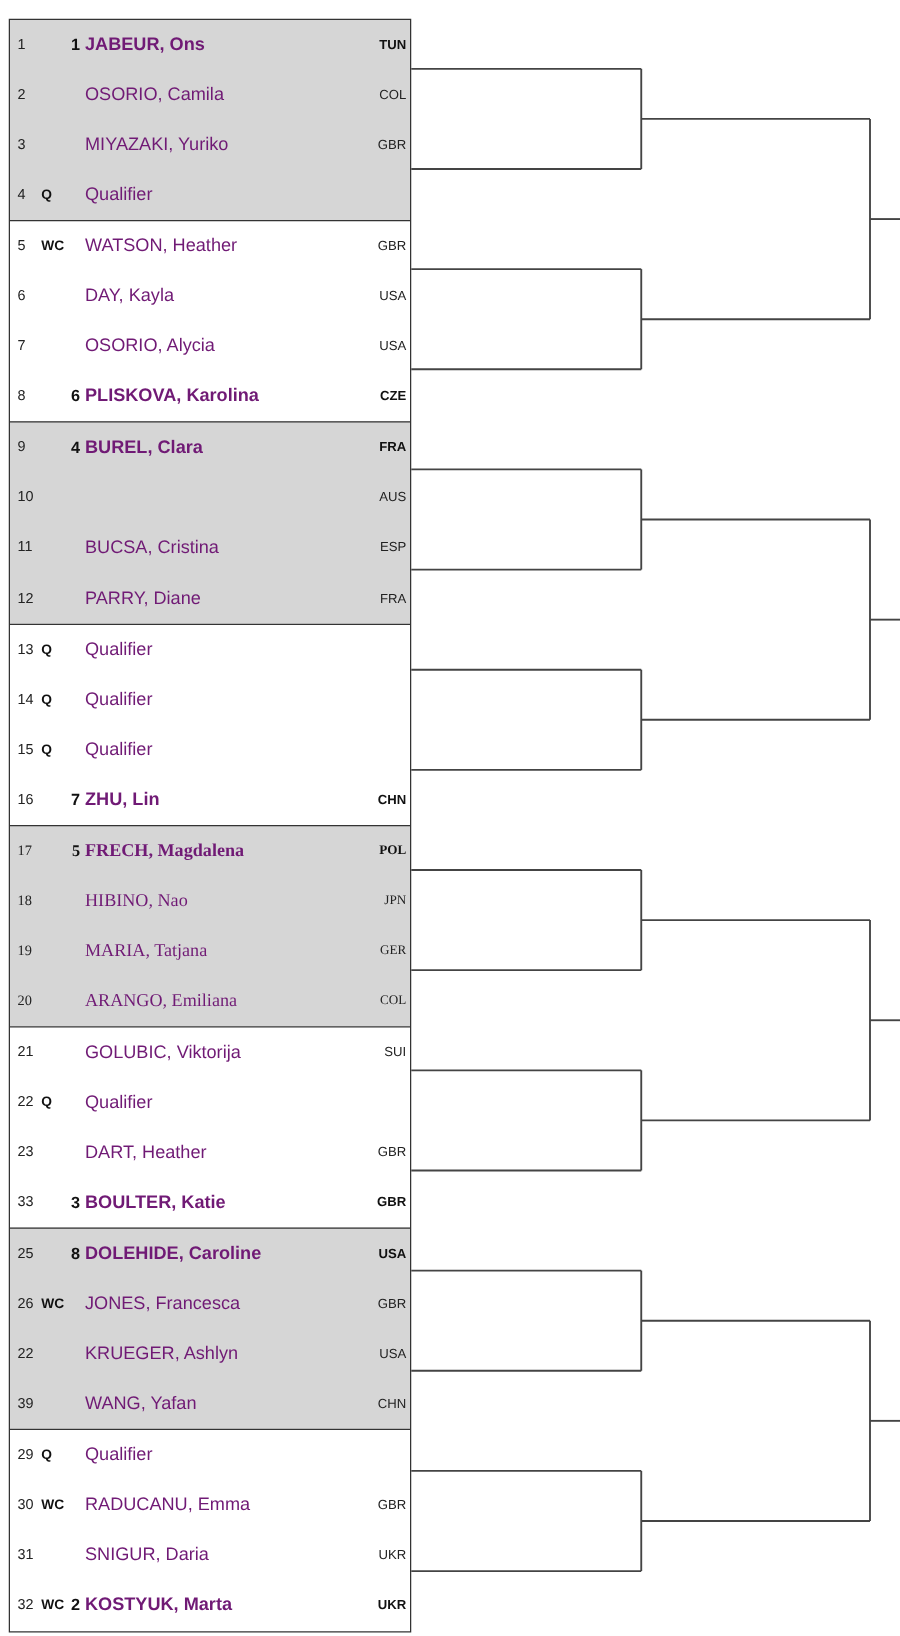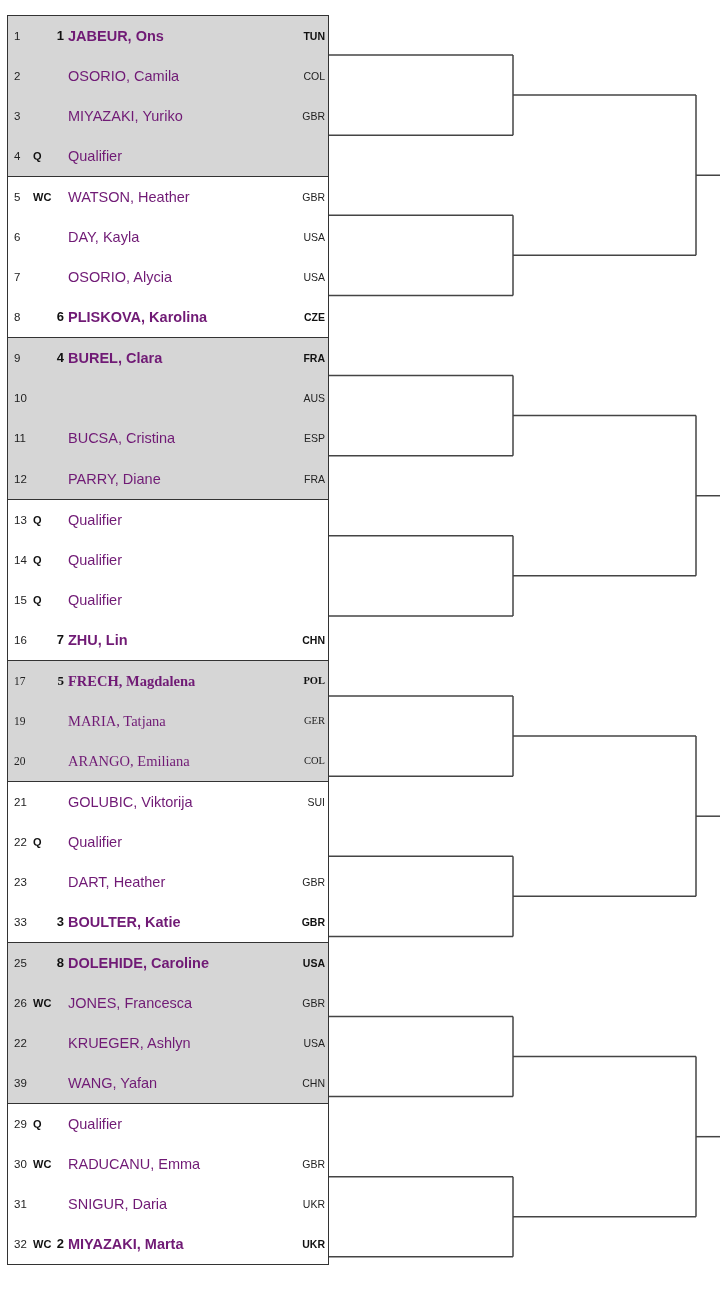"18" div.row { html: none -> <div> <span>18</span> <span></span> <span></span> <span>HIBINO, Nao</span> <span>JPN</span> </div> }
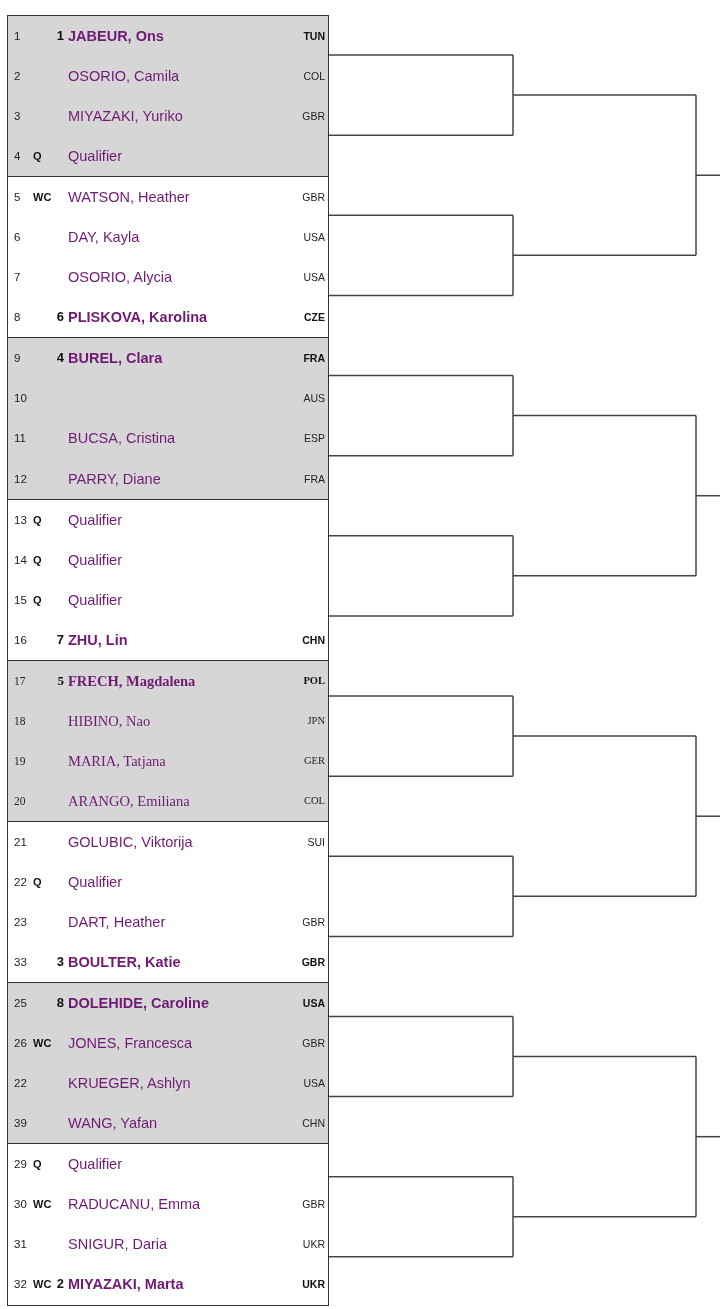"MIYAZAKI, Marta" span.name { text: MIYAZAKI -> KOSTYUK }
